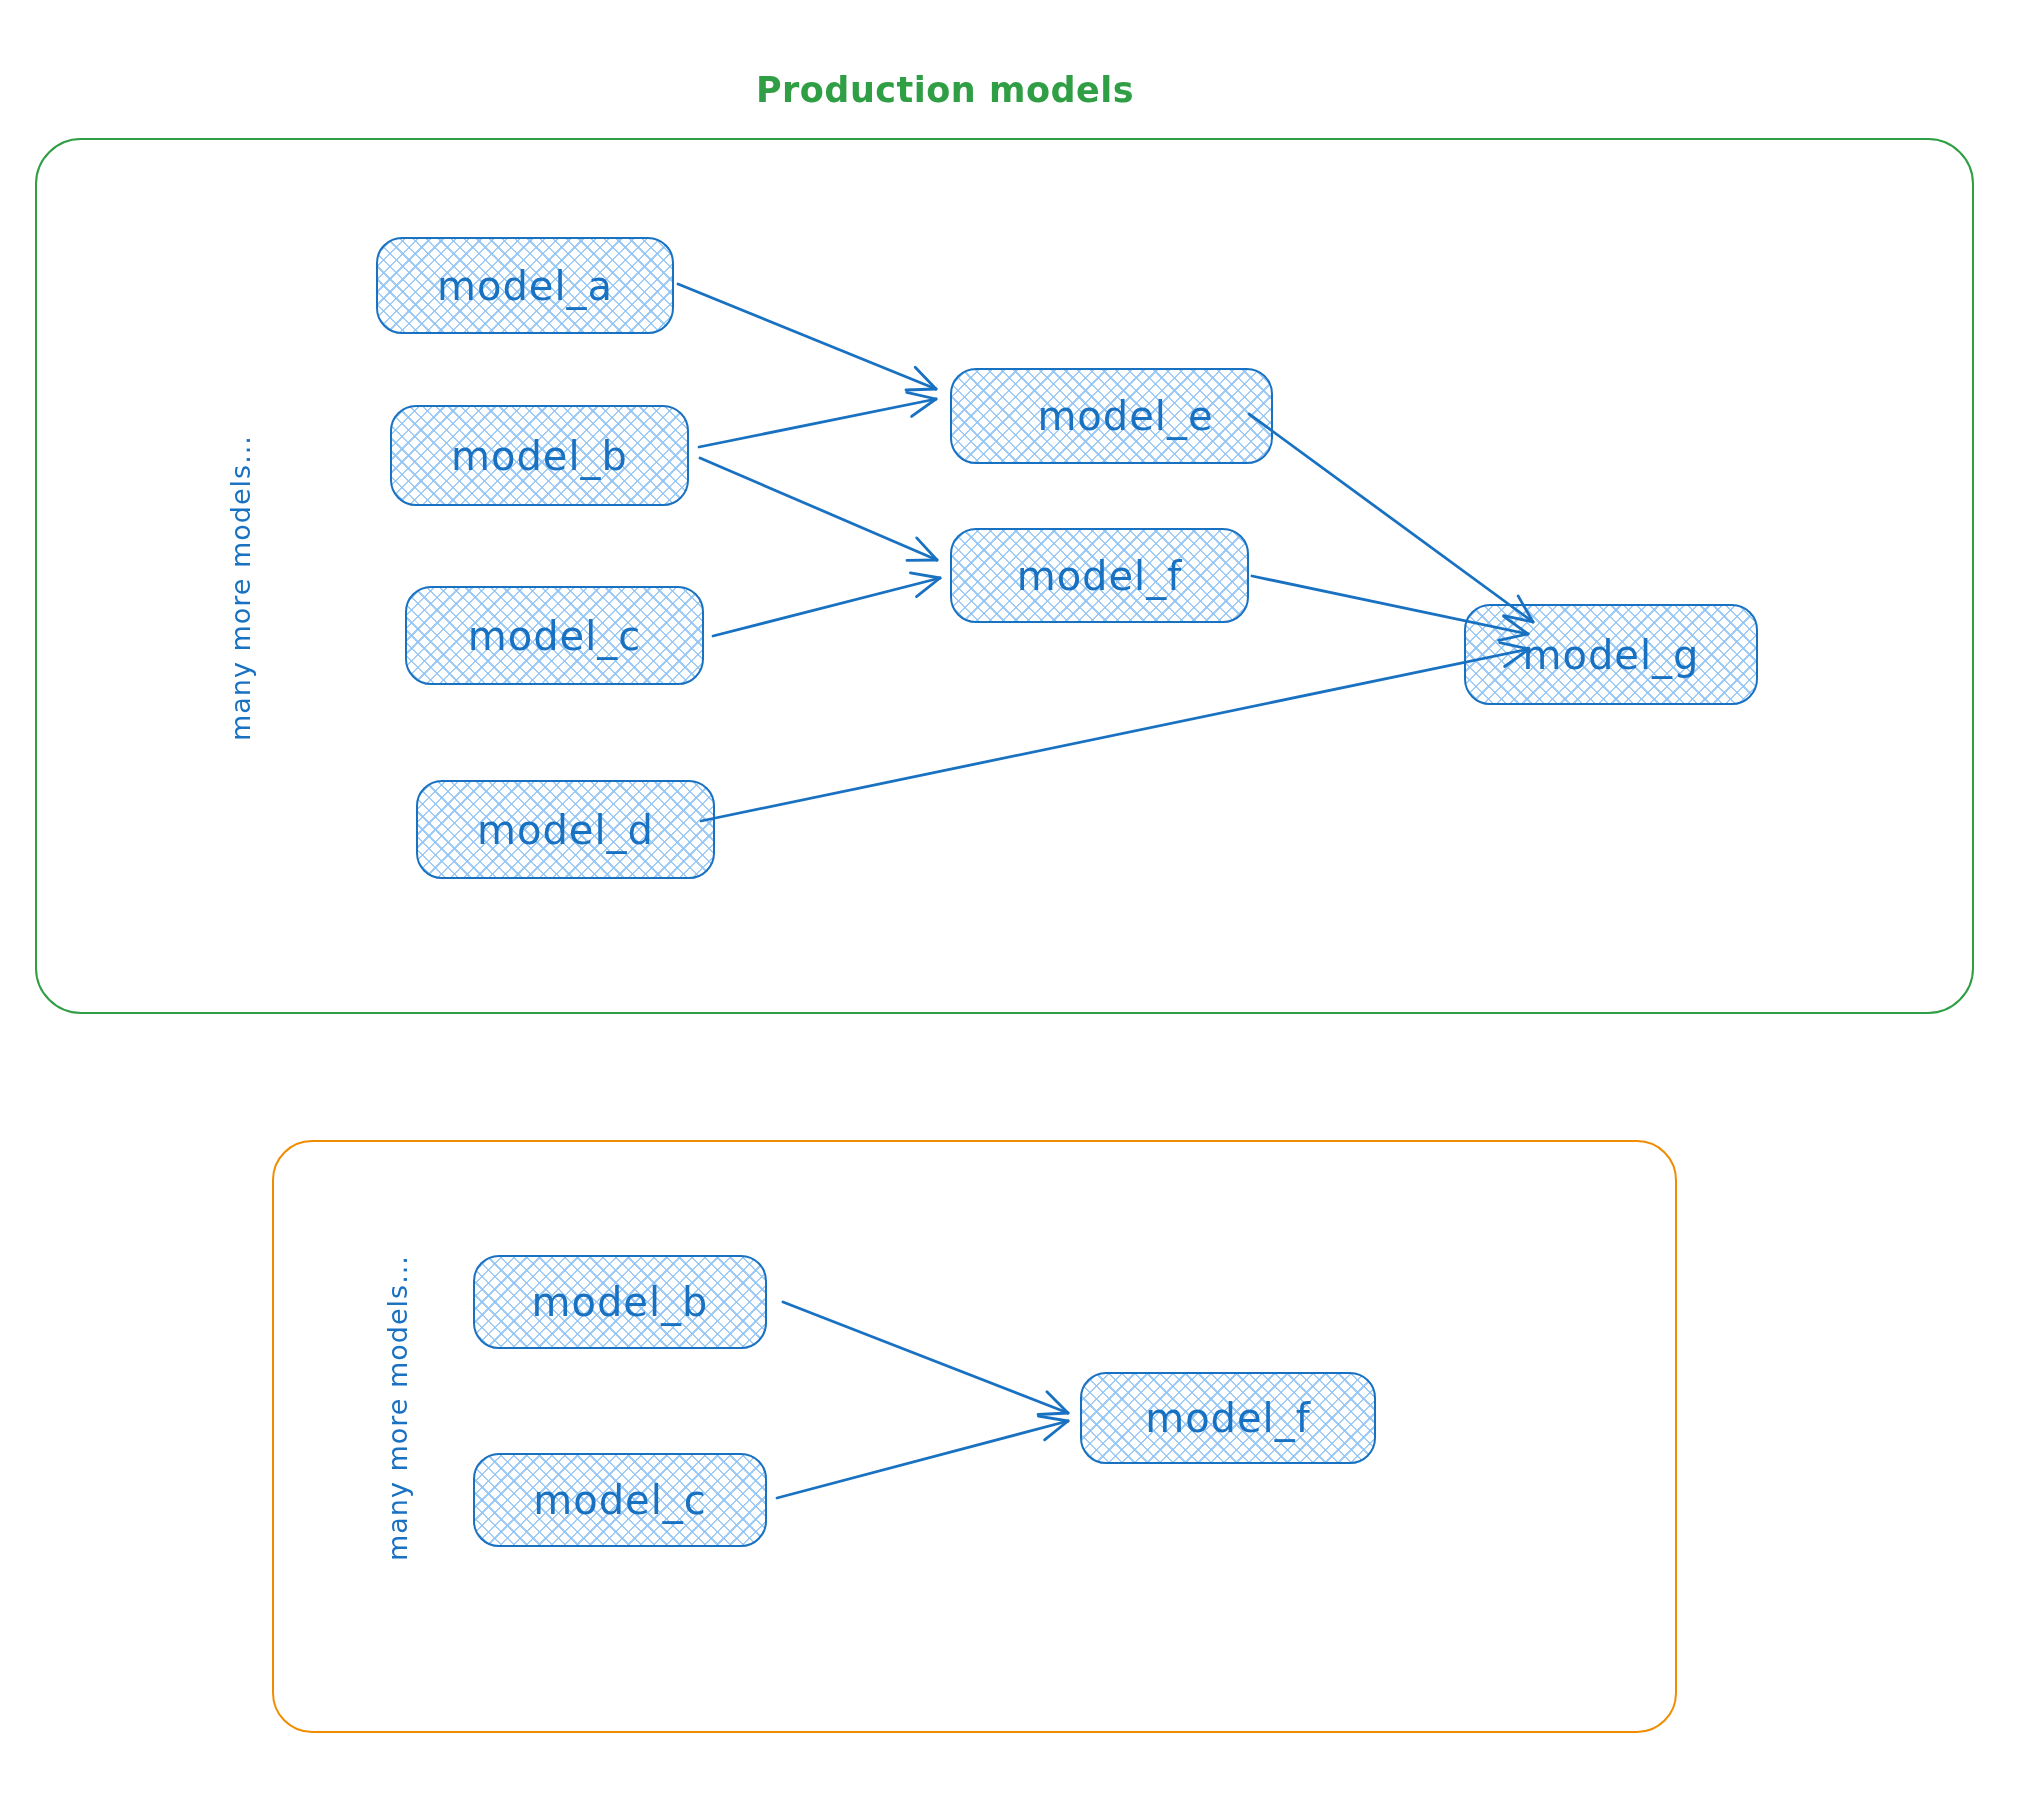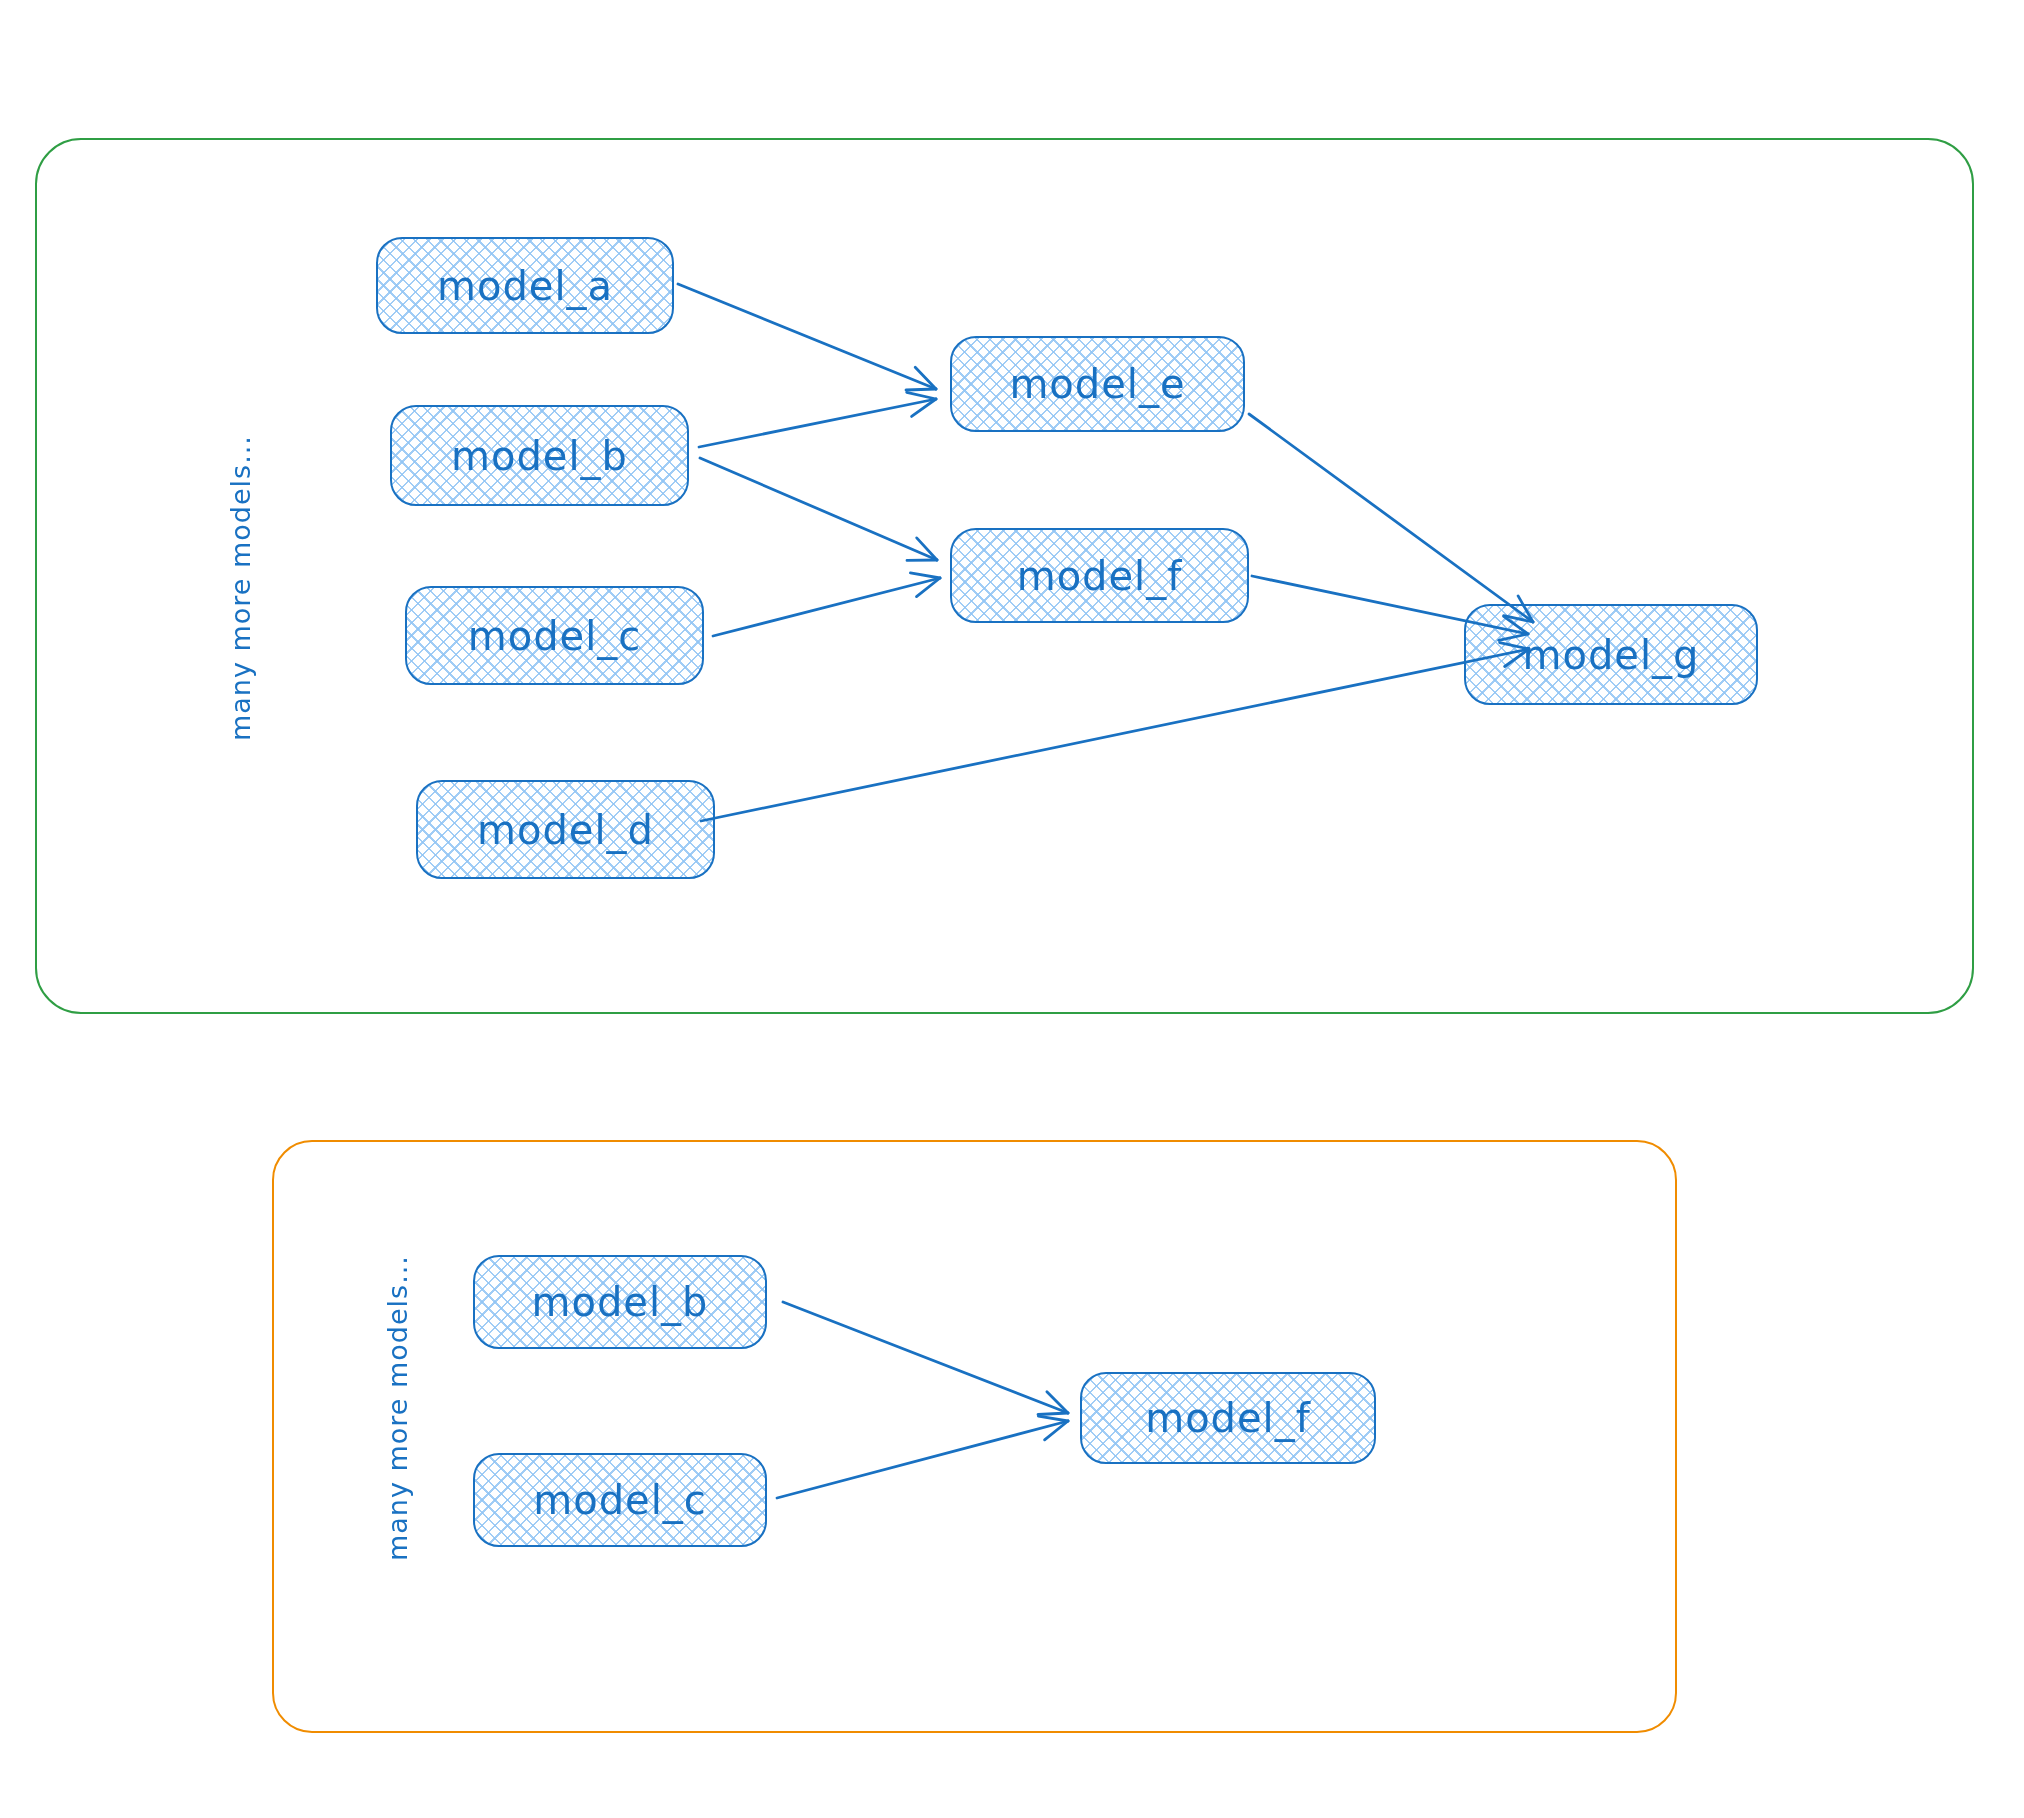"Production models" div.section-title { html: none -> <div>Production models</div> }
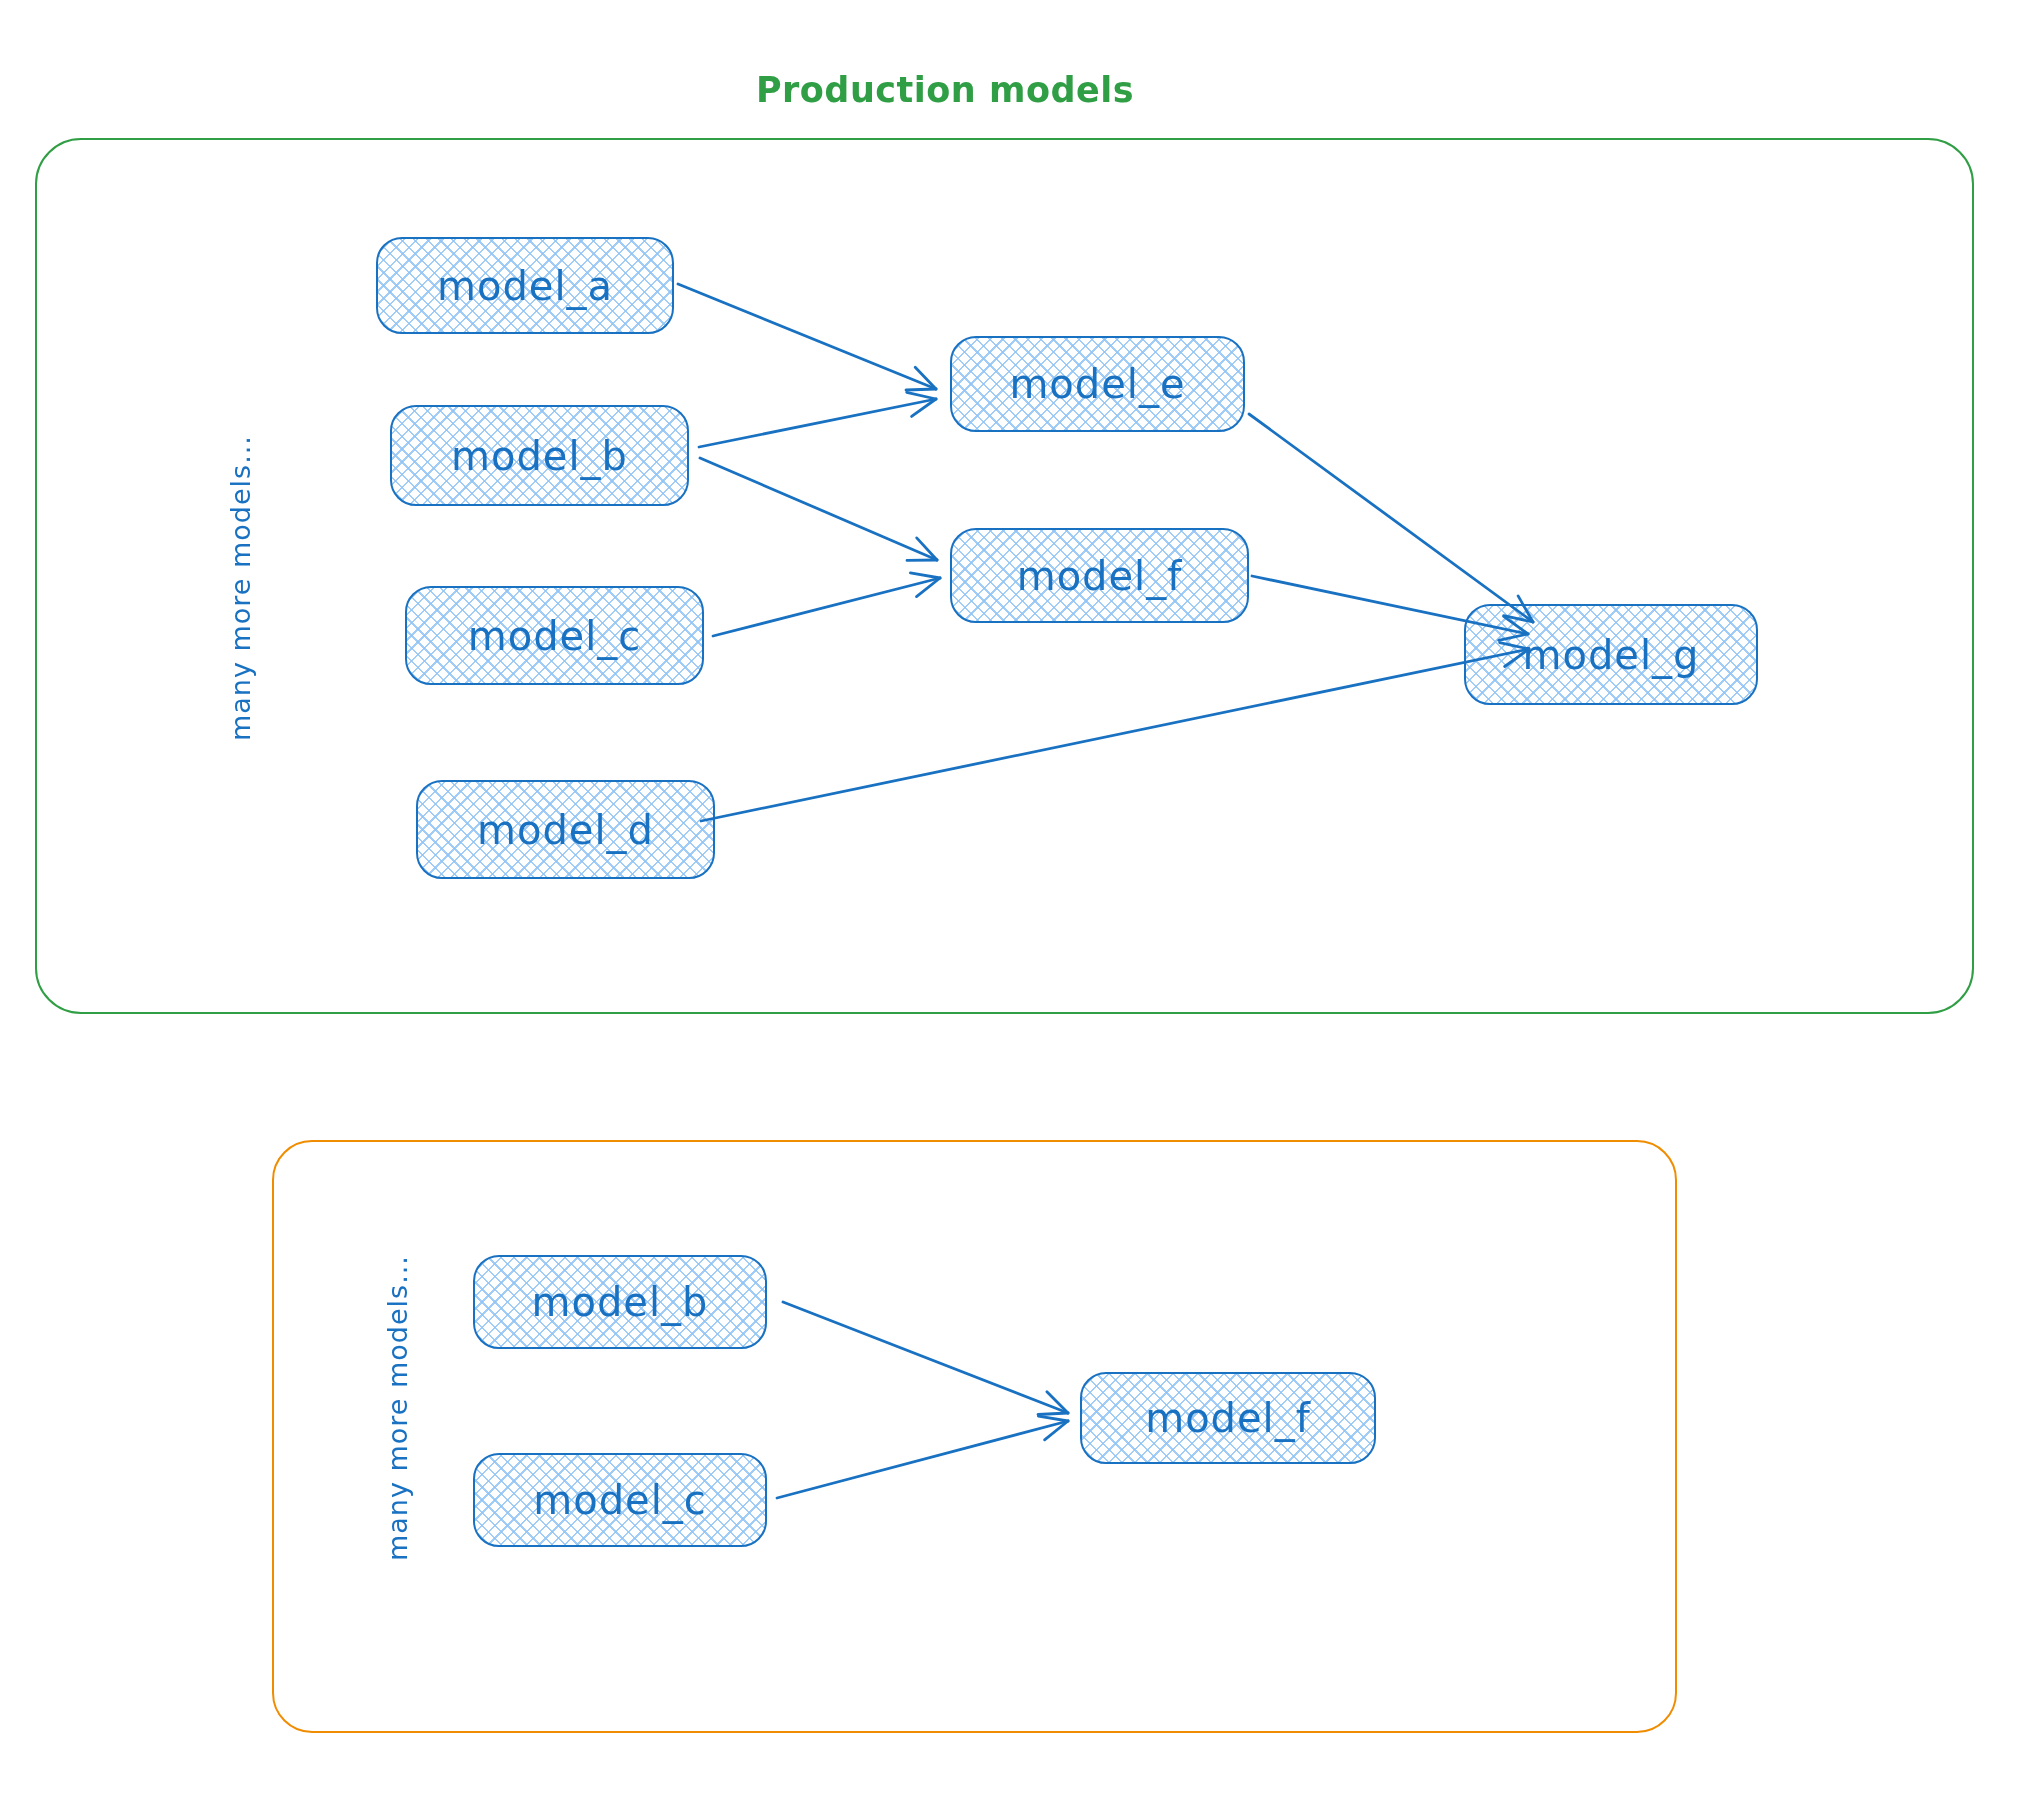"model_e" .n-pe { padding-left: none -> 28px; top: 336px -> 368px }
